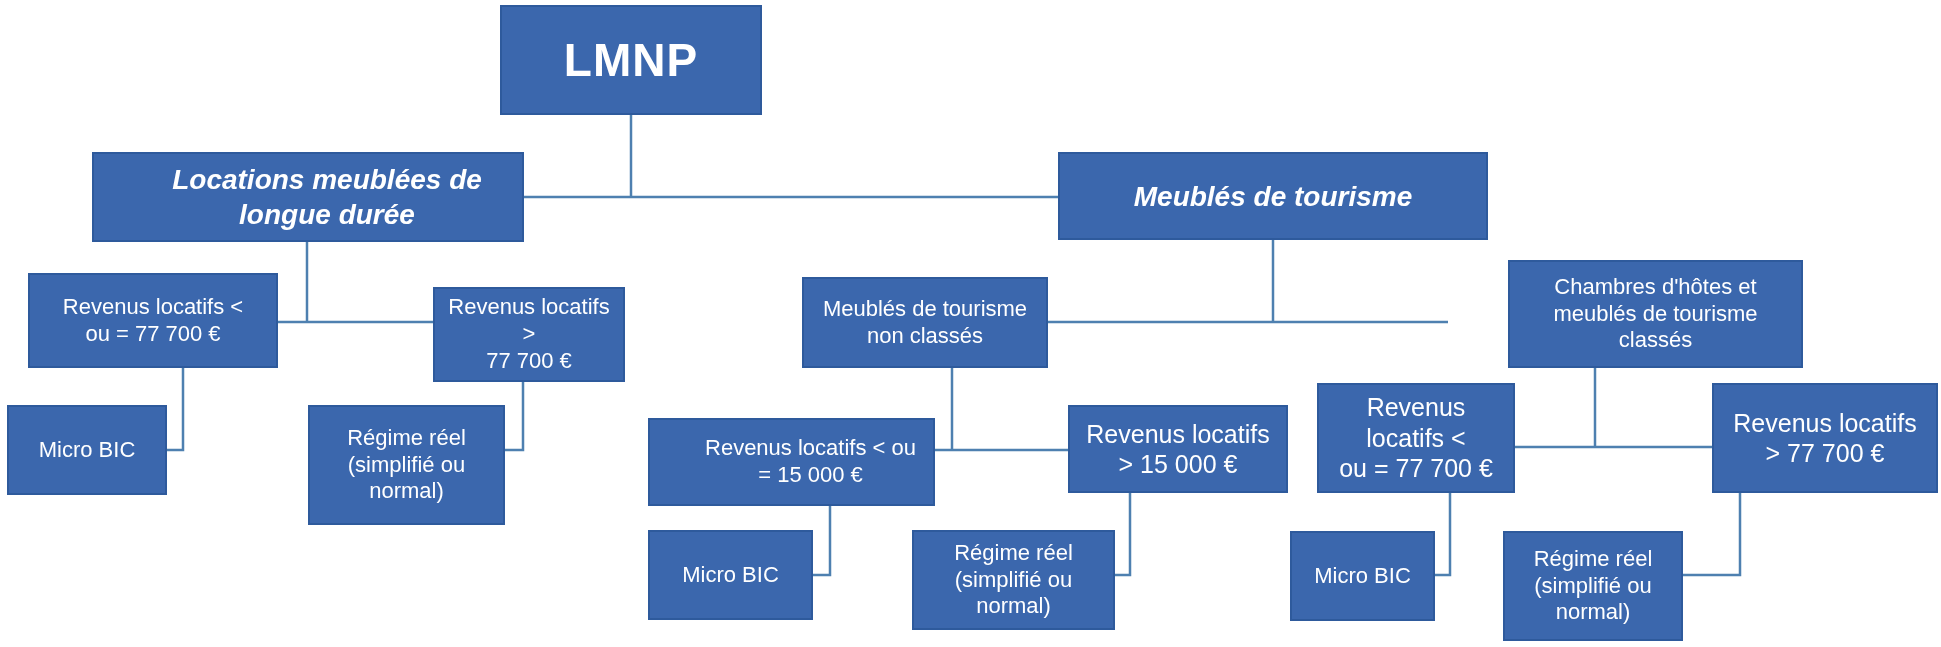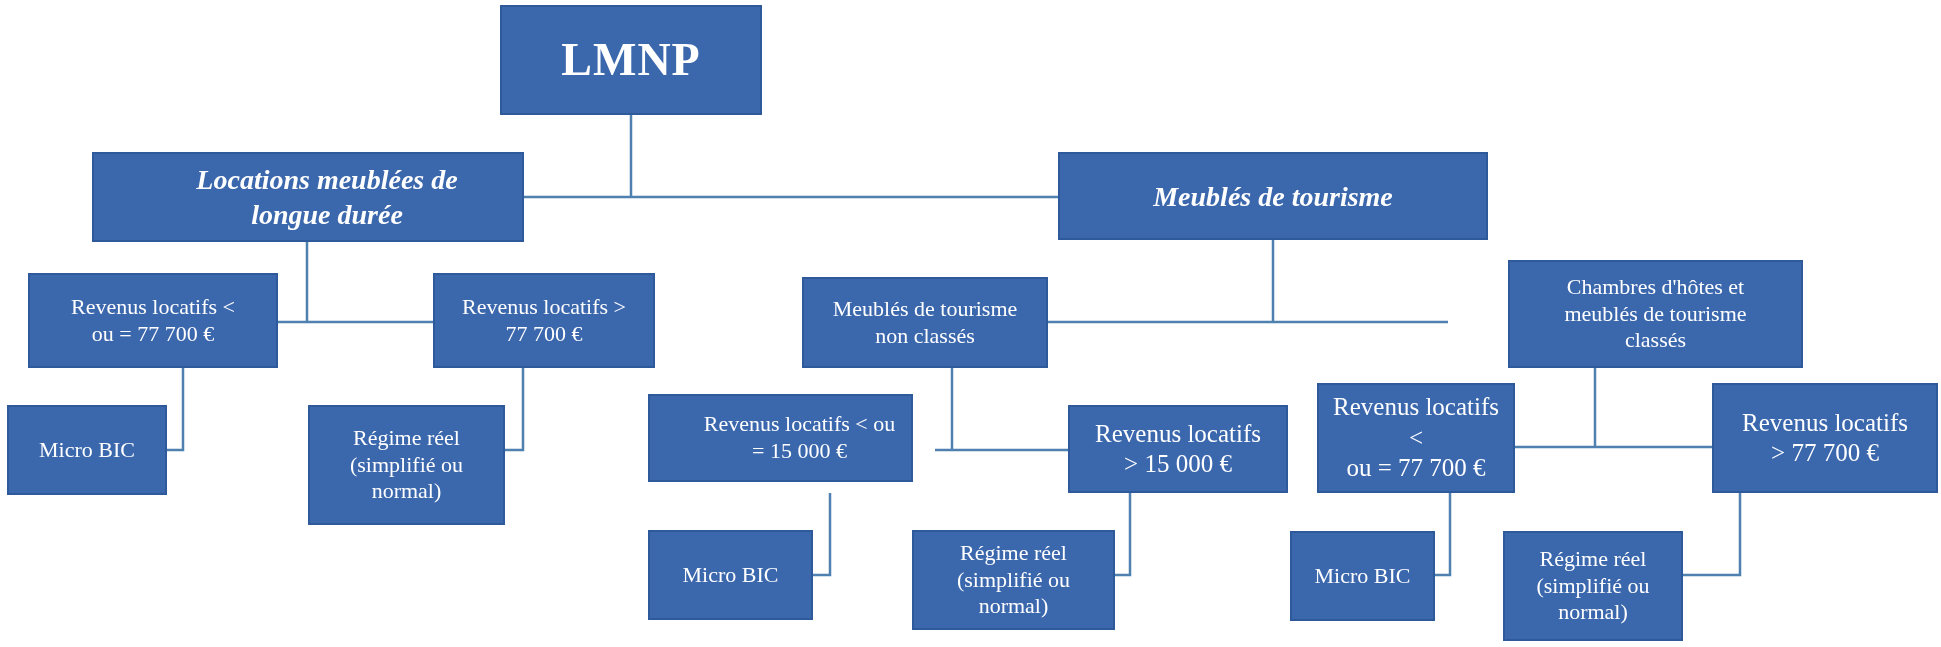"LMNP" #canvas { font-family: Liberation Serif, serif -> Liberation Sans, sans-serif }
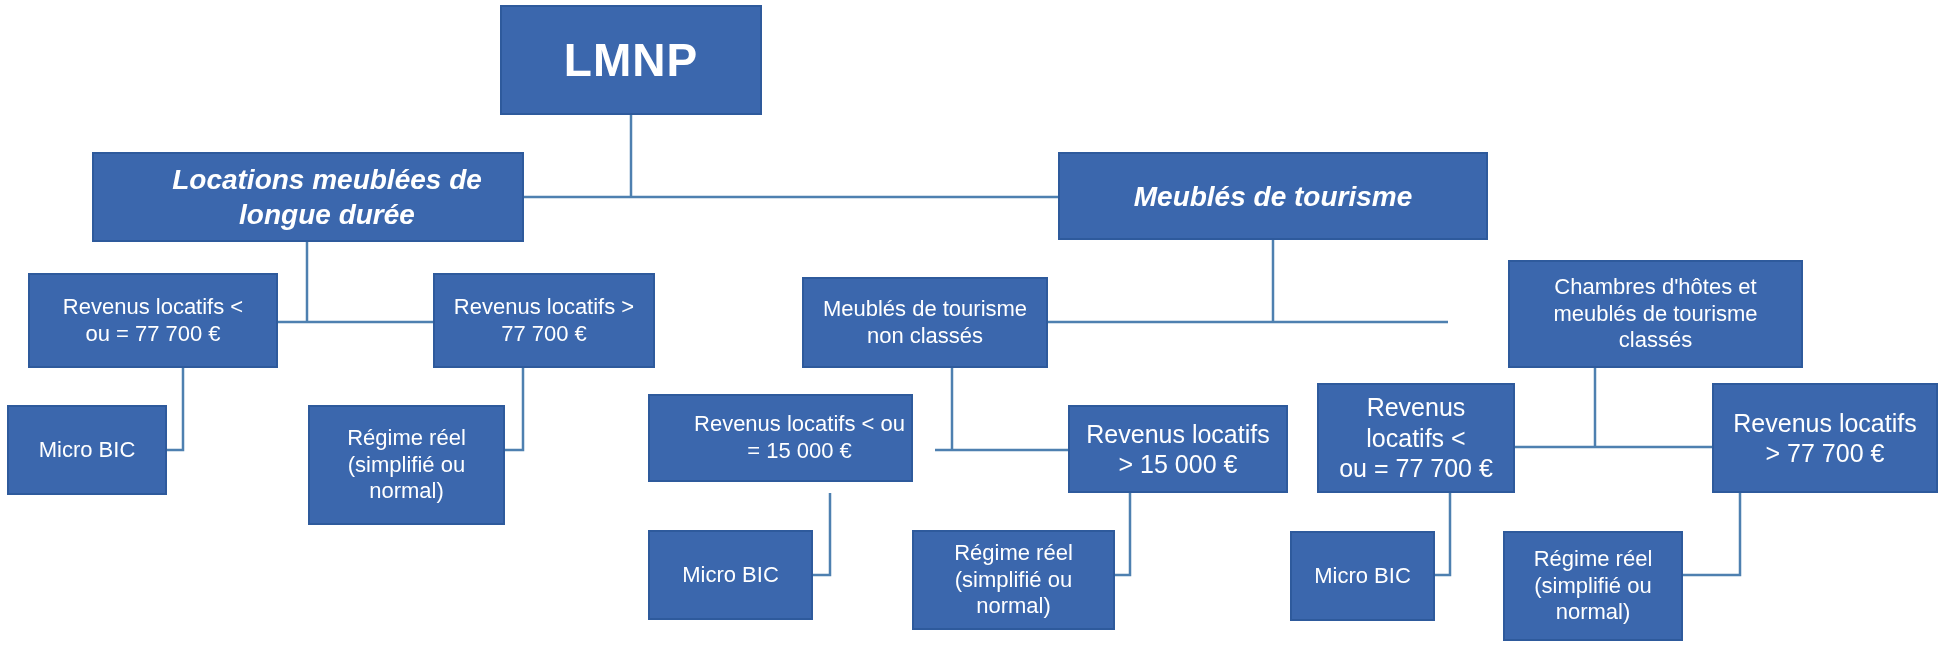"Revenus locatifs >" #n-a2 { top: 273px -> 287px; width: 222px -> 192px }
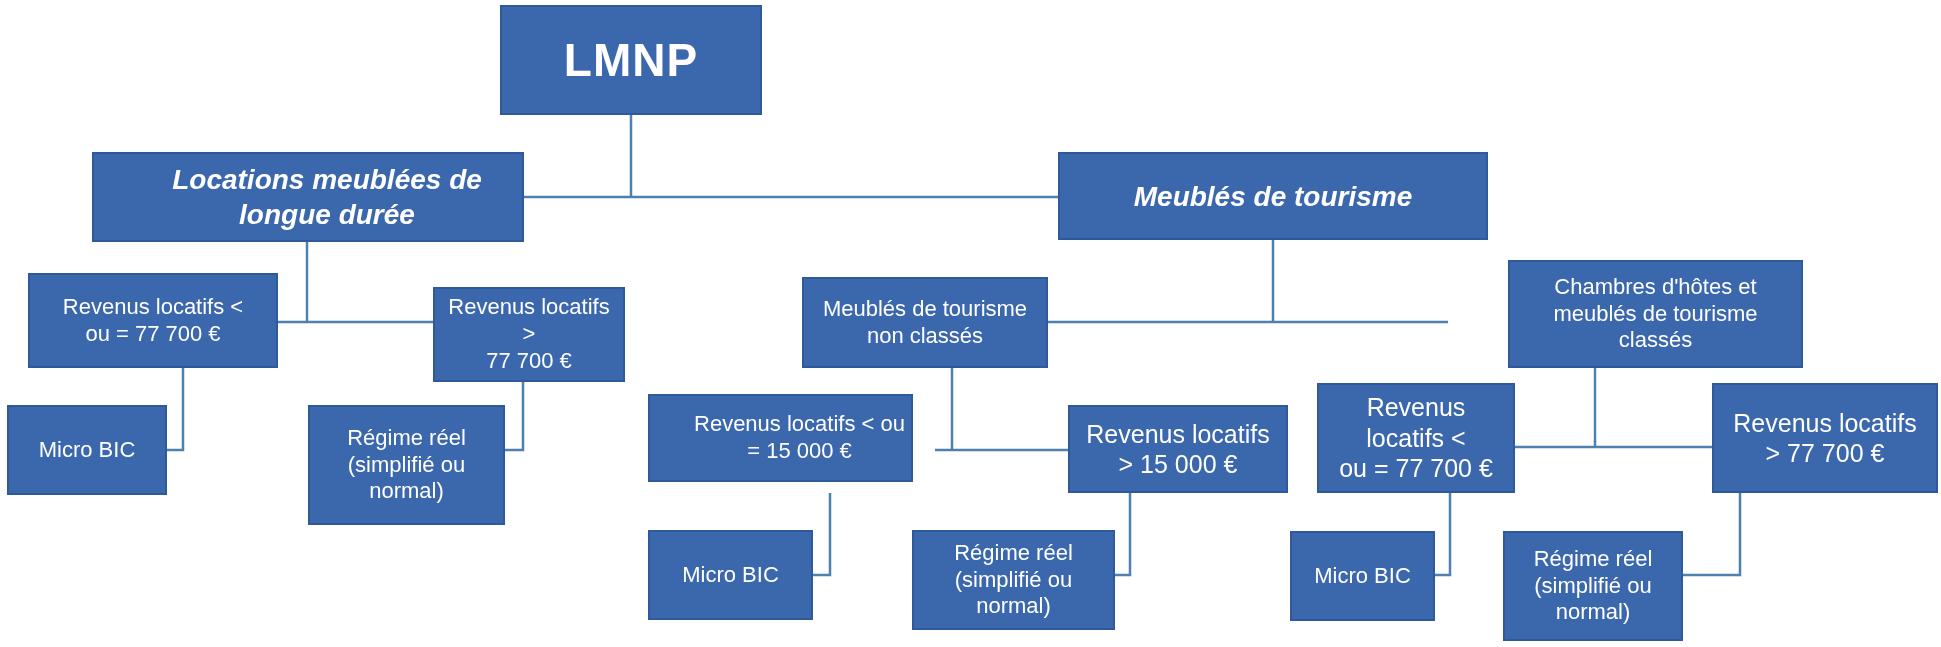"Revenus locatifs < ou" #n-c1 { top: 394px -> 418px; width: 265px -> 287px }
